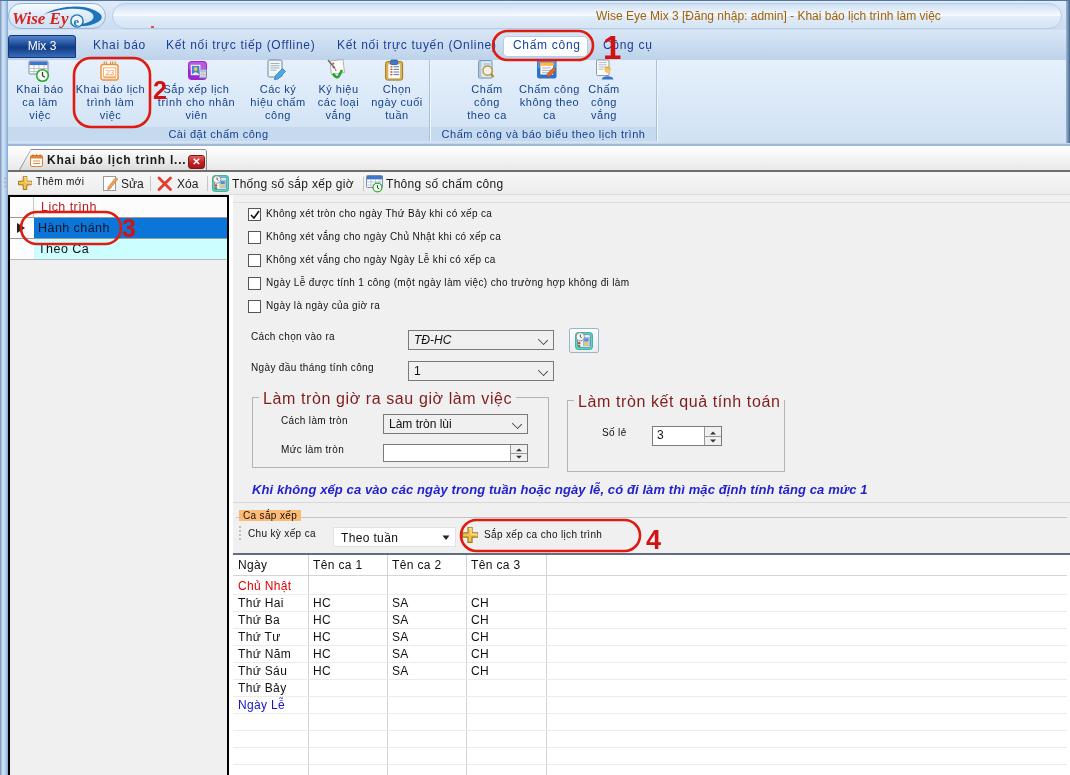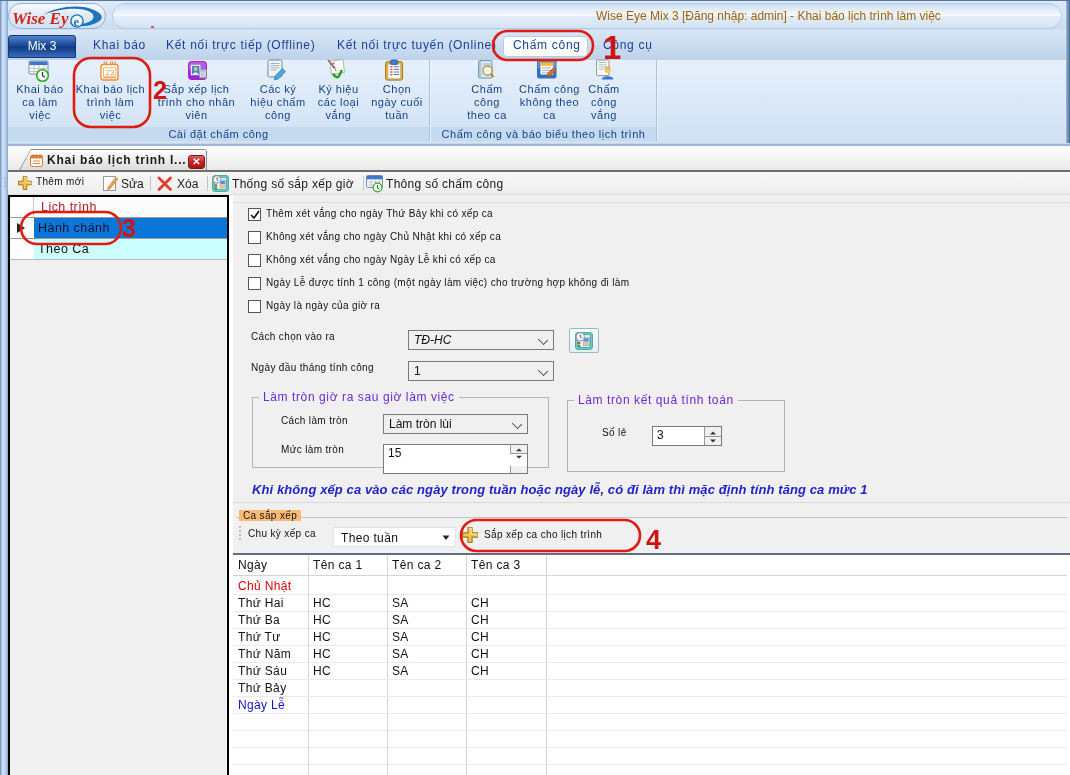"Thêm xét vắng cho ngày" div.a { text: Thêm xét vắng -> Không xét tròn }
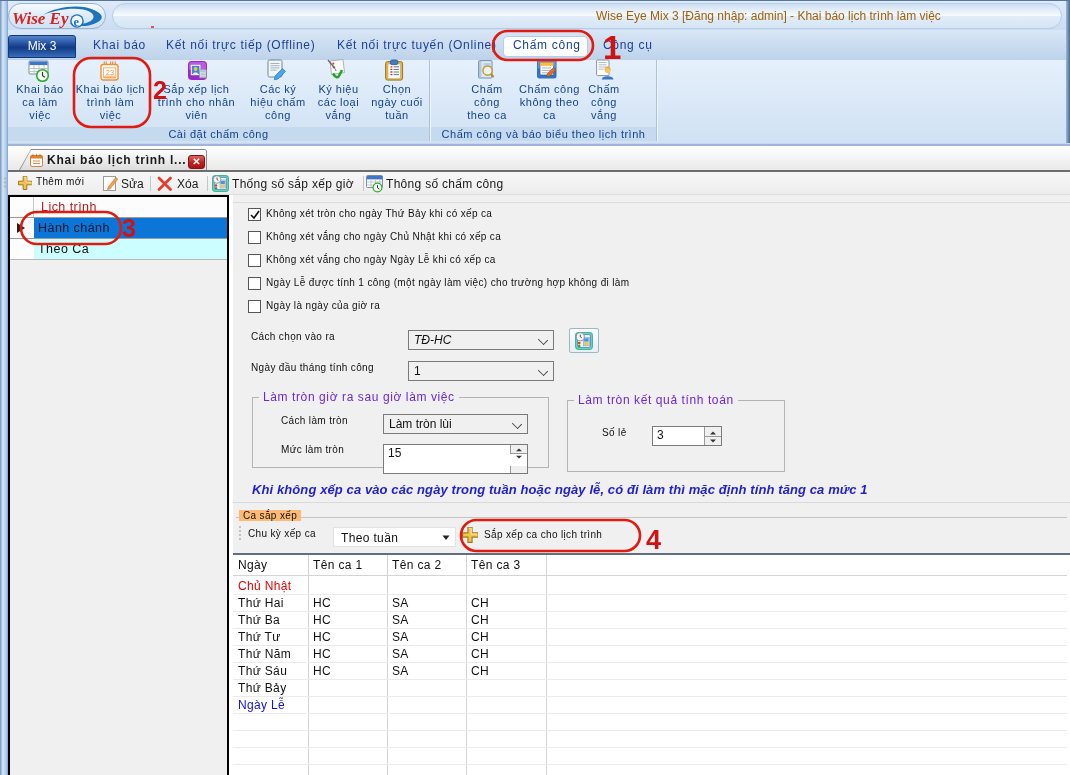"Làm tròn giờ ra sau" .glab { color: #6d28d9 -> #7f1d1d; font-size: 12px -> 16px }
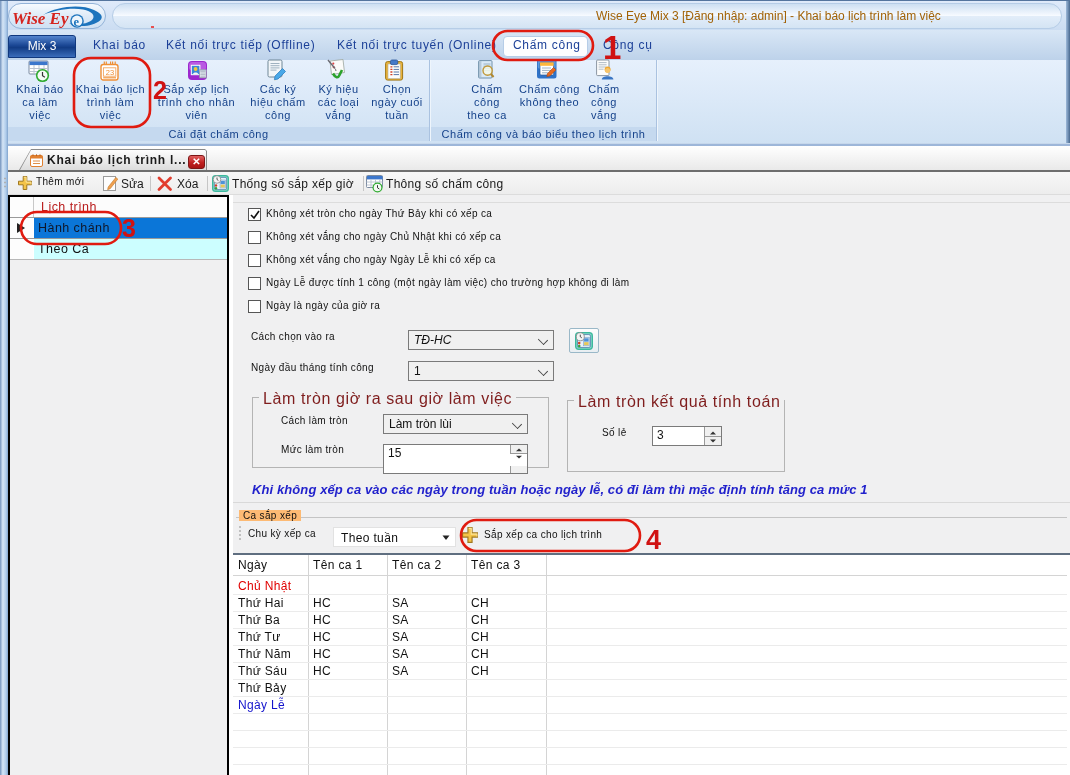"15" div.spin { height: 30px -> 18px; text-align: none -> right }
